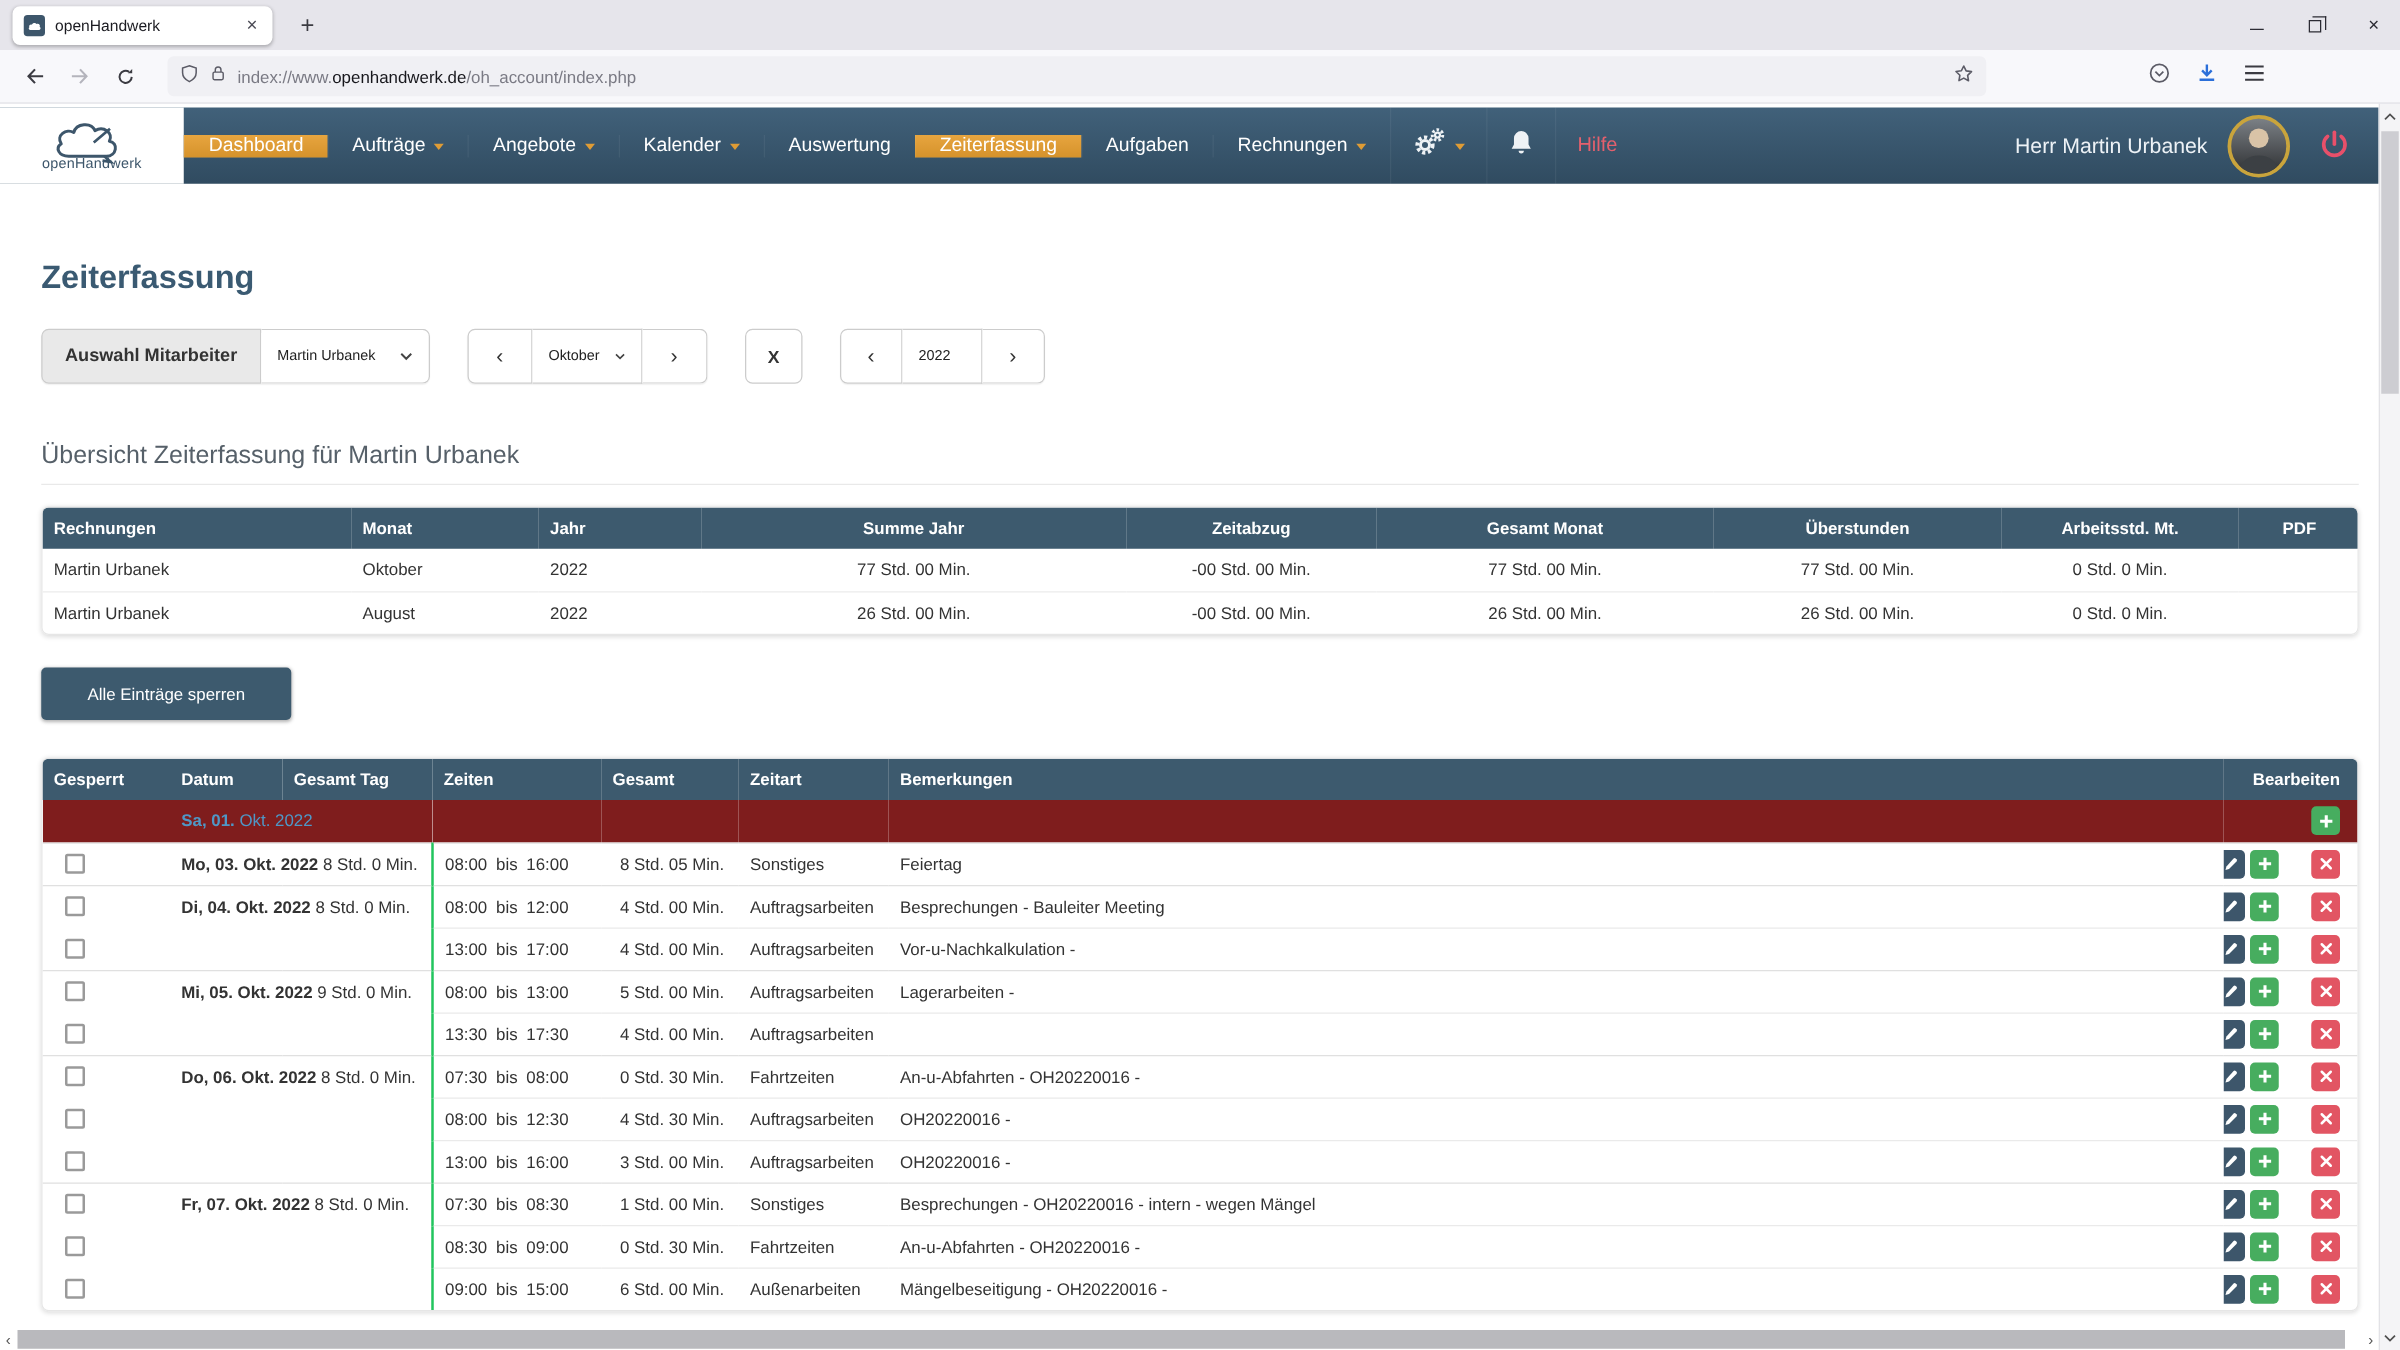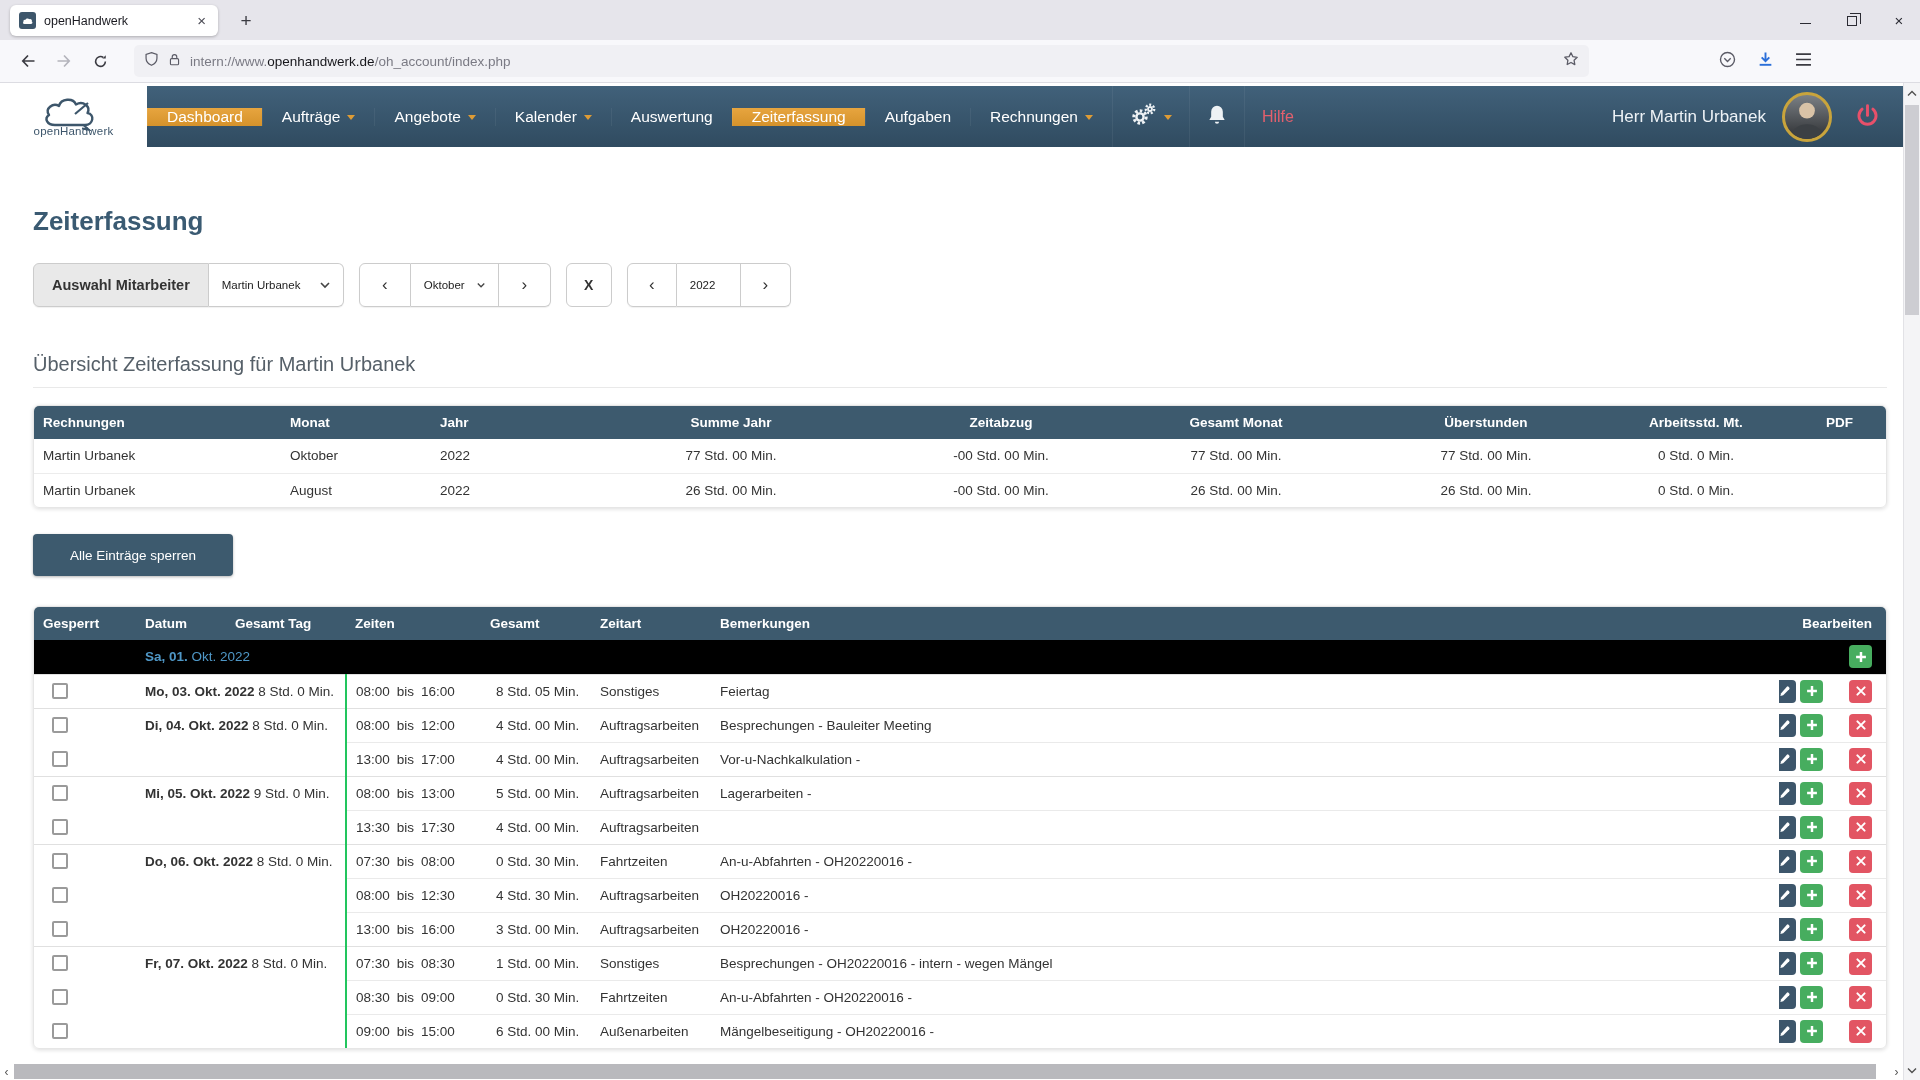"intern://www." span { text: intern://www -> index://www }
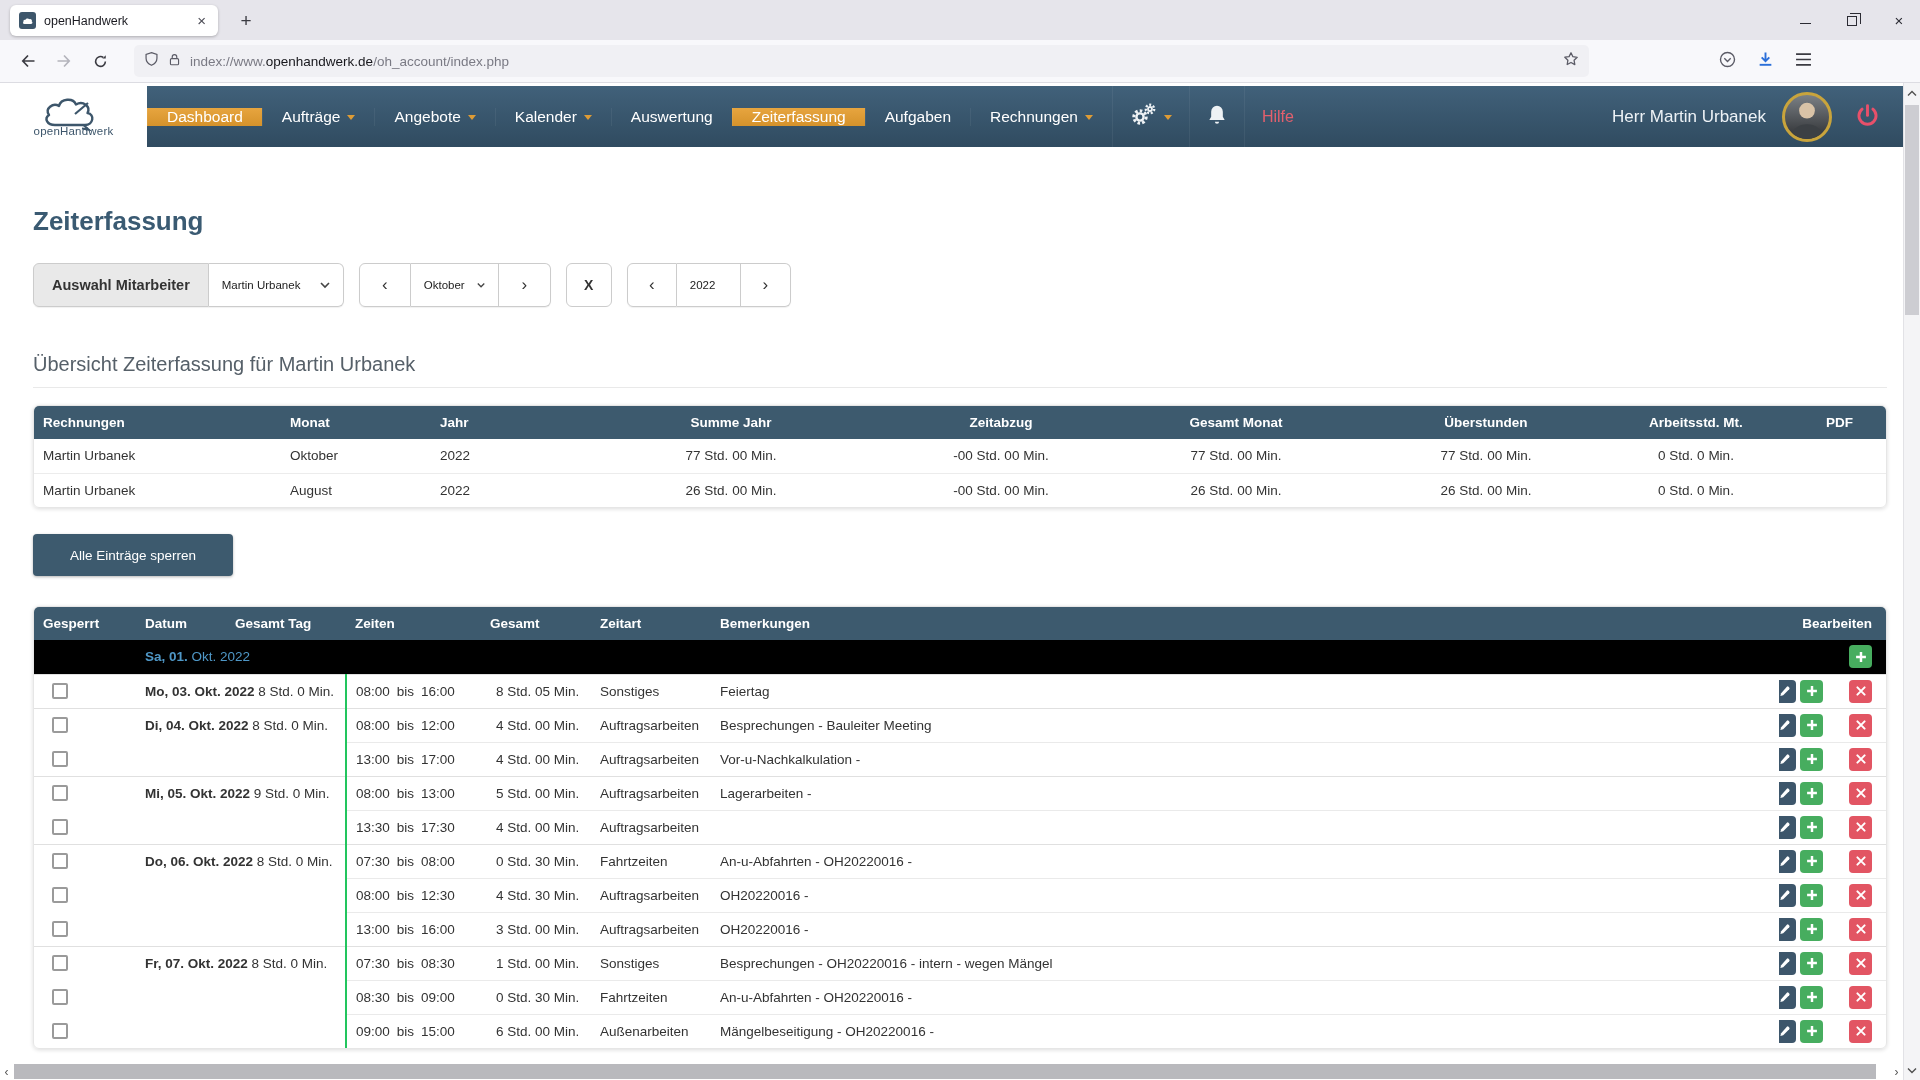"Auswahl Mitarbeiter" .filters { gap: 15px -> 30px }
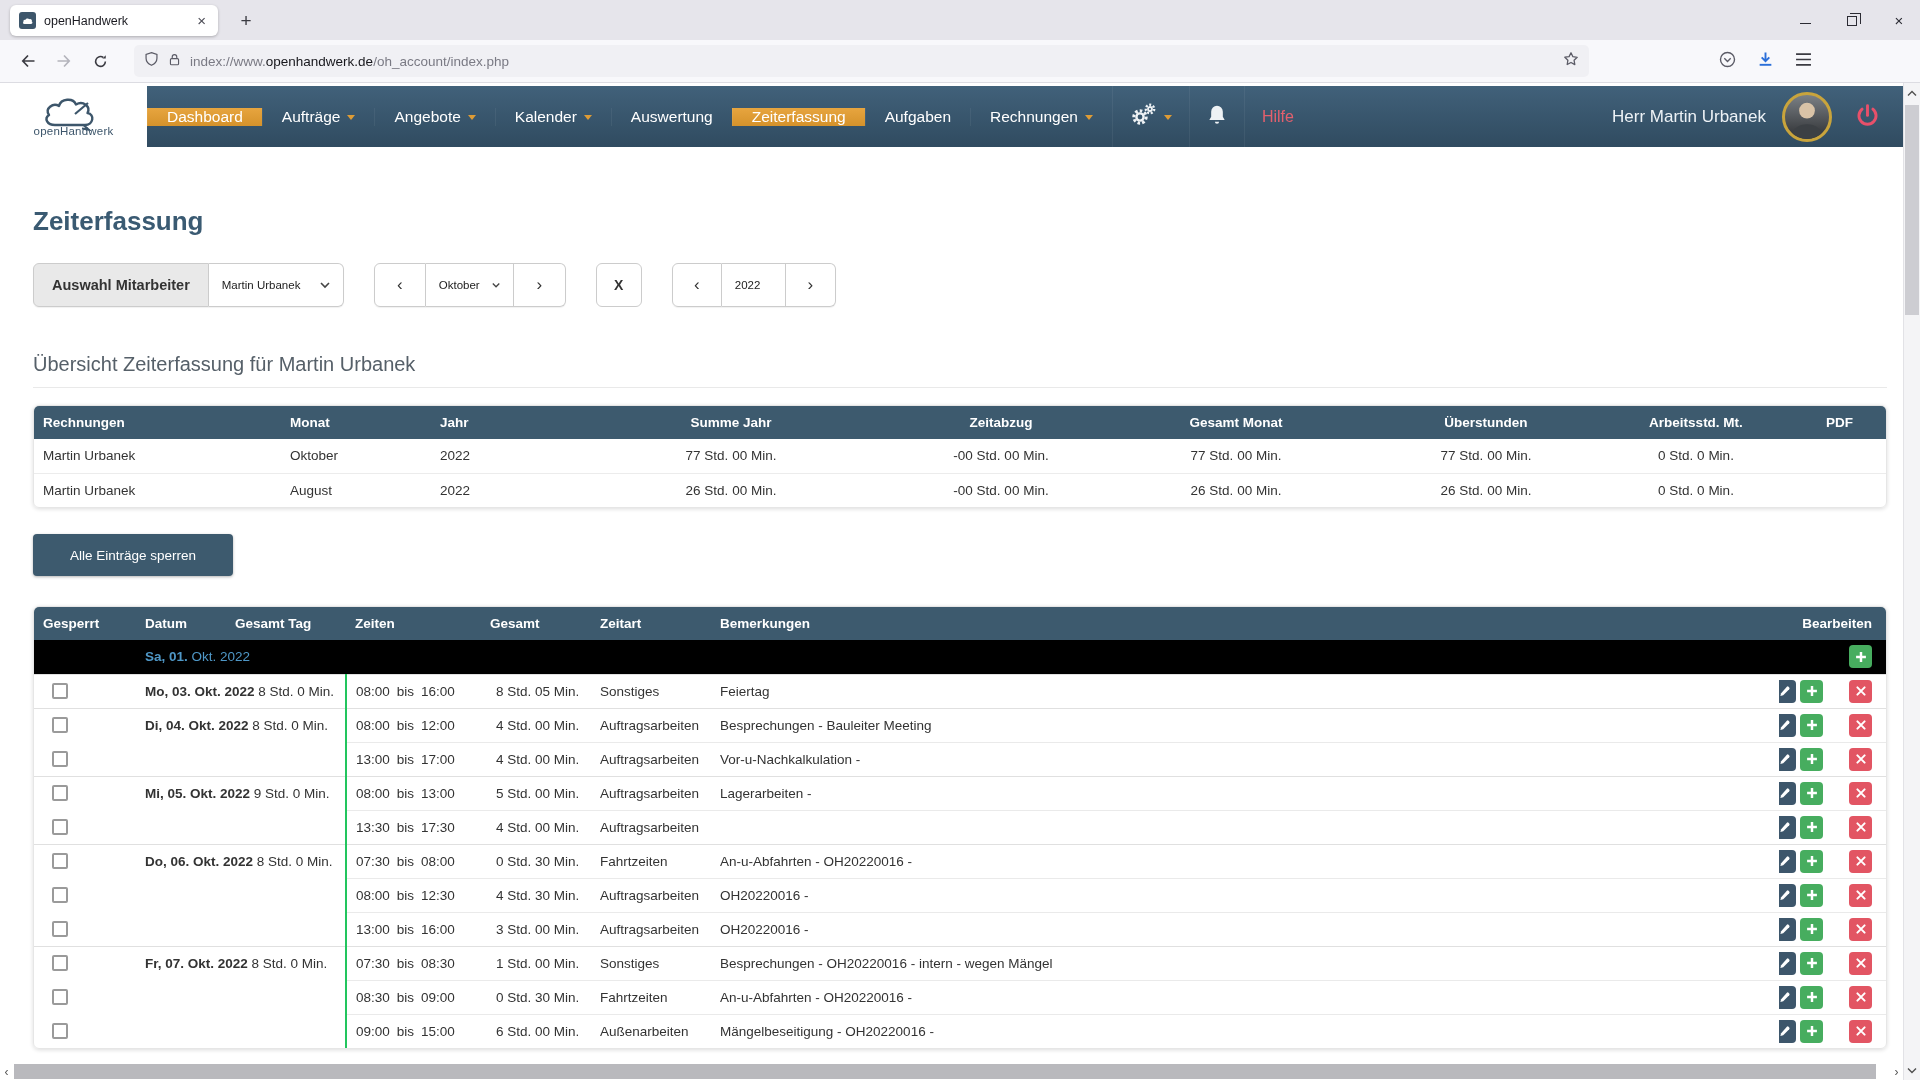"Sa, 01. Okt. 2022" .en tr.weekend { background: #000000 -> #7f1d1d }
